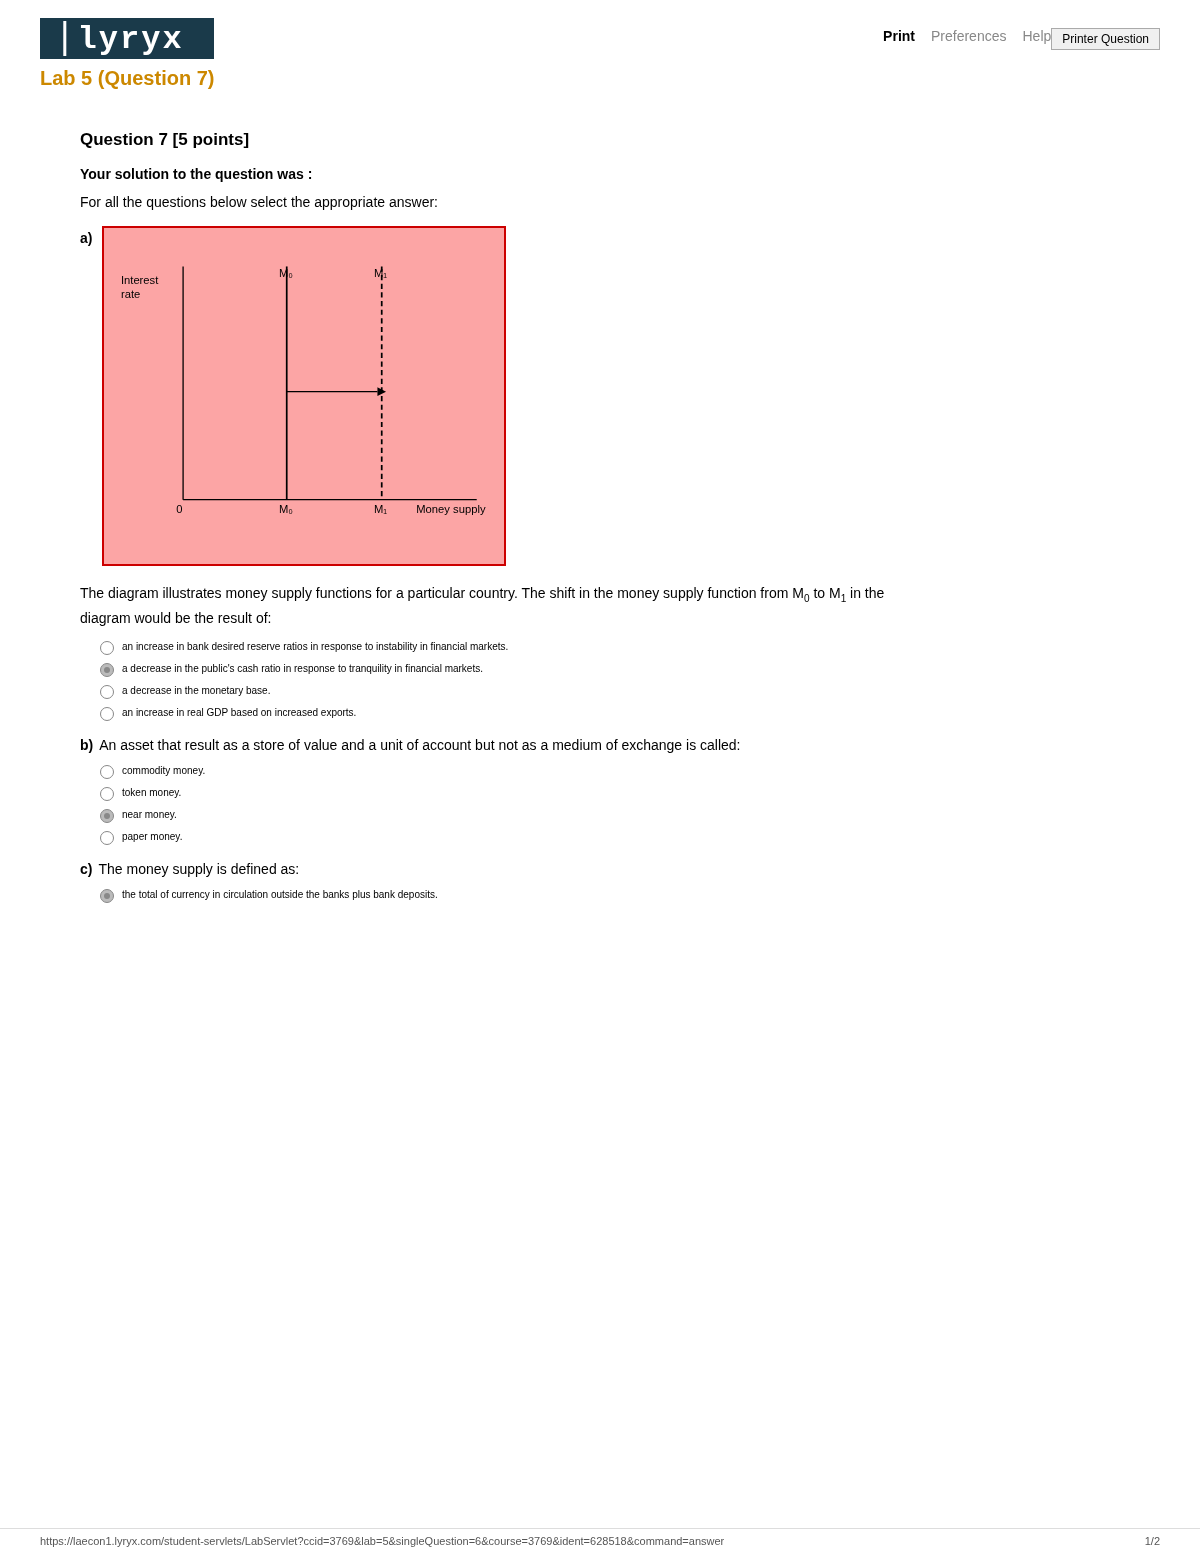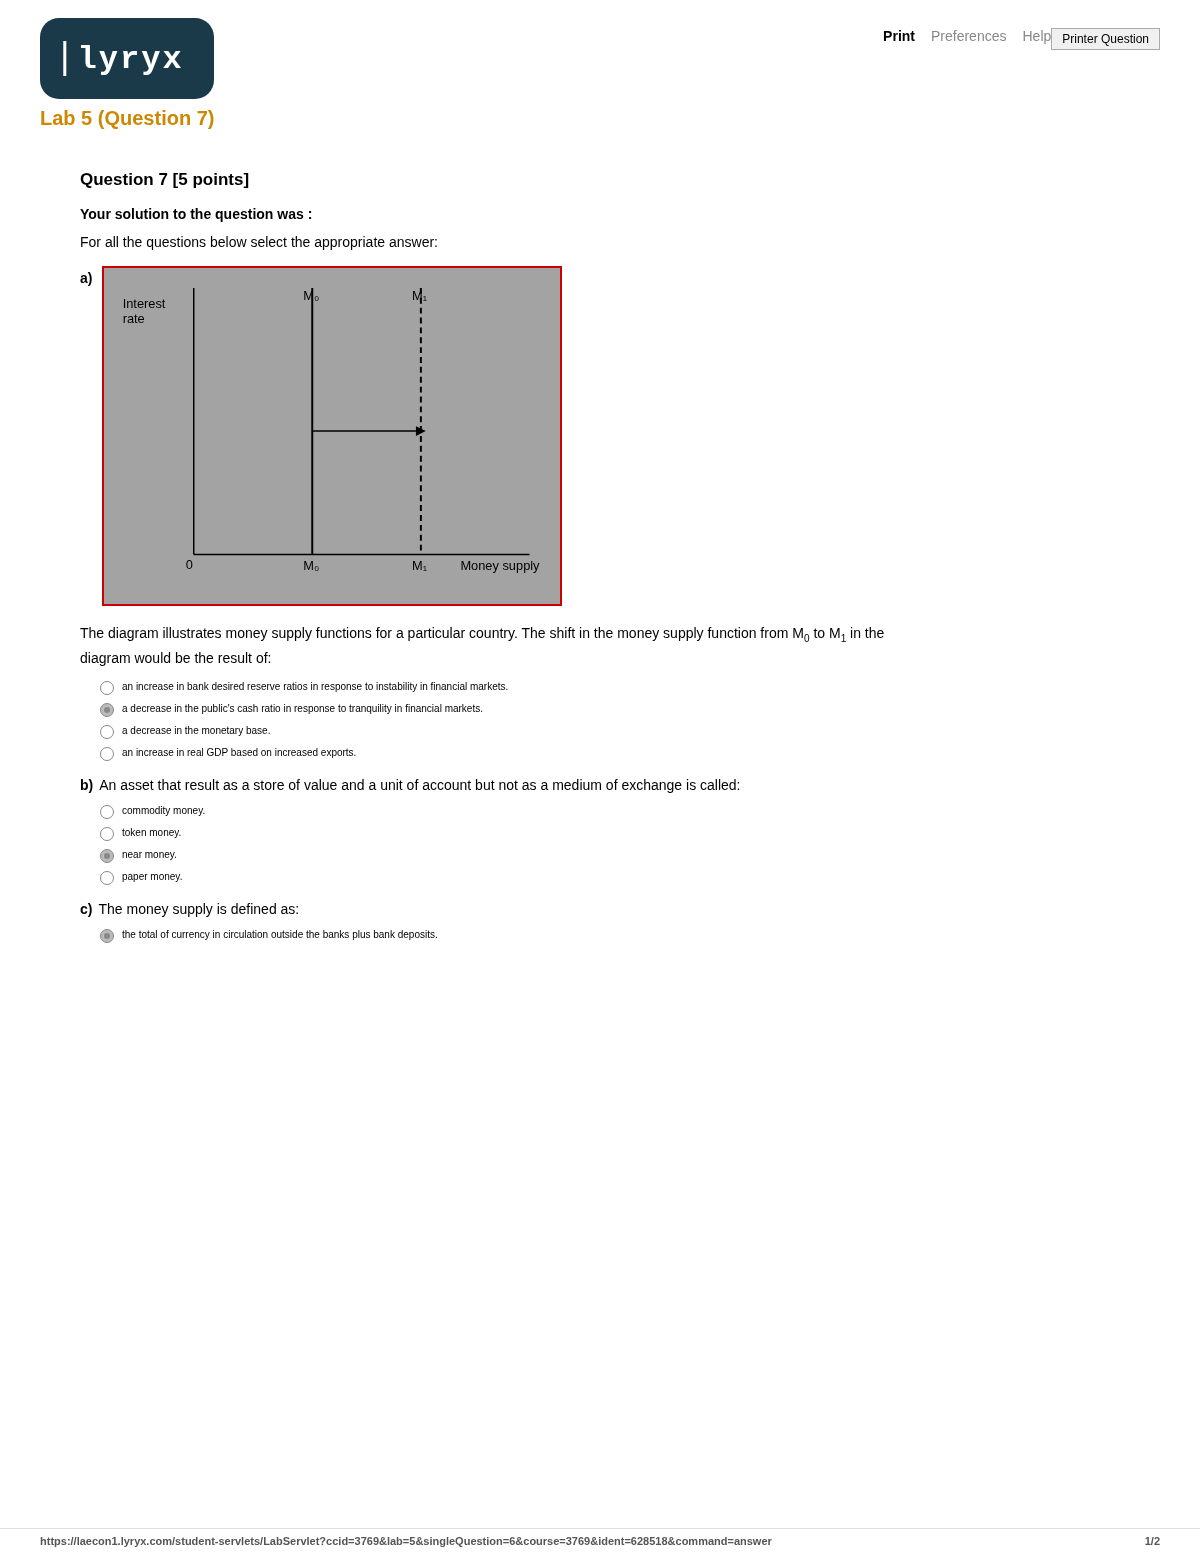"|lyryx" .logo-box { border-radius: 19px -> none; padding: 20px 14px -> 0 14px }
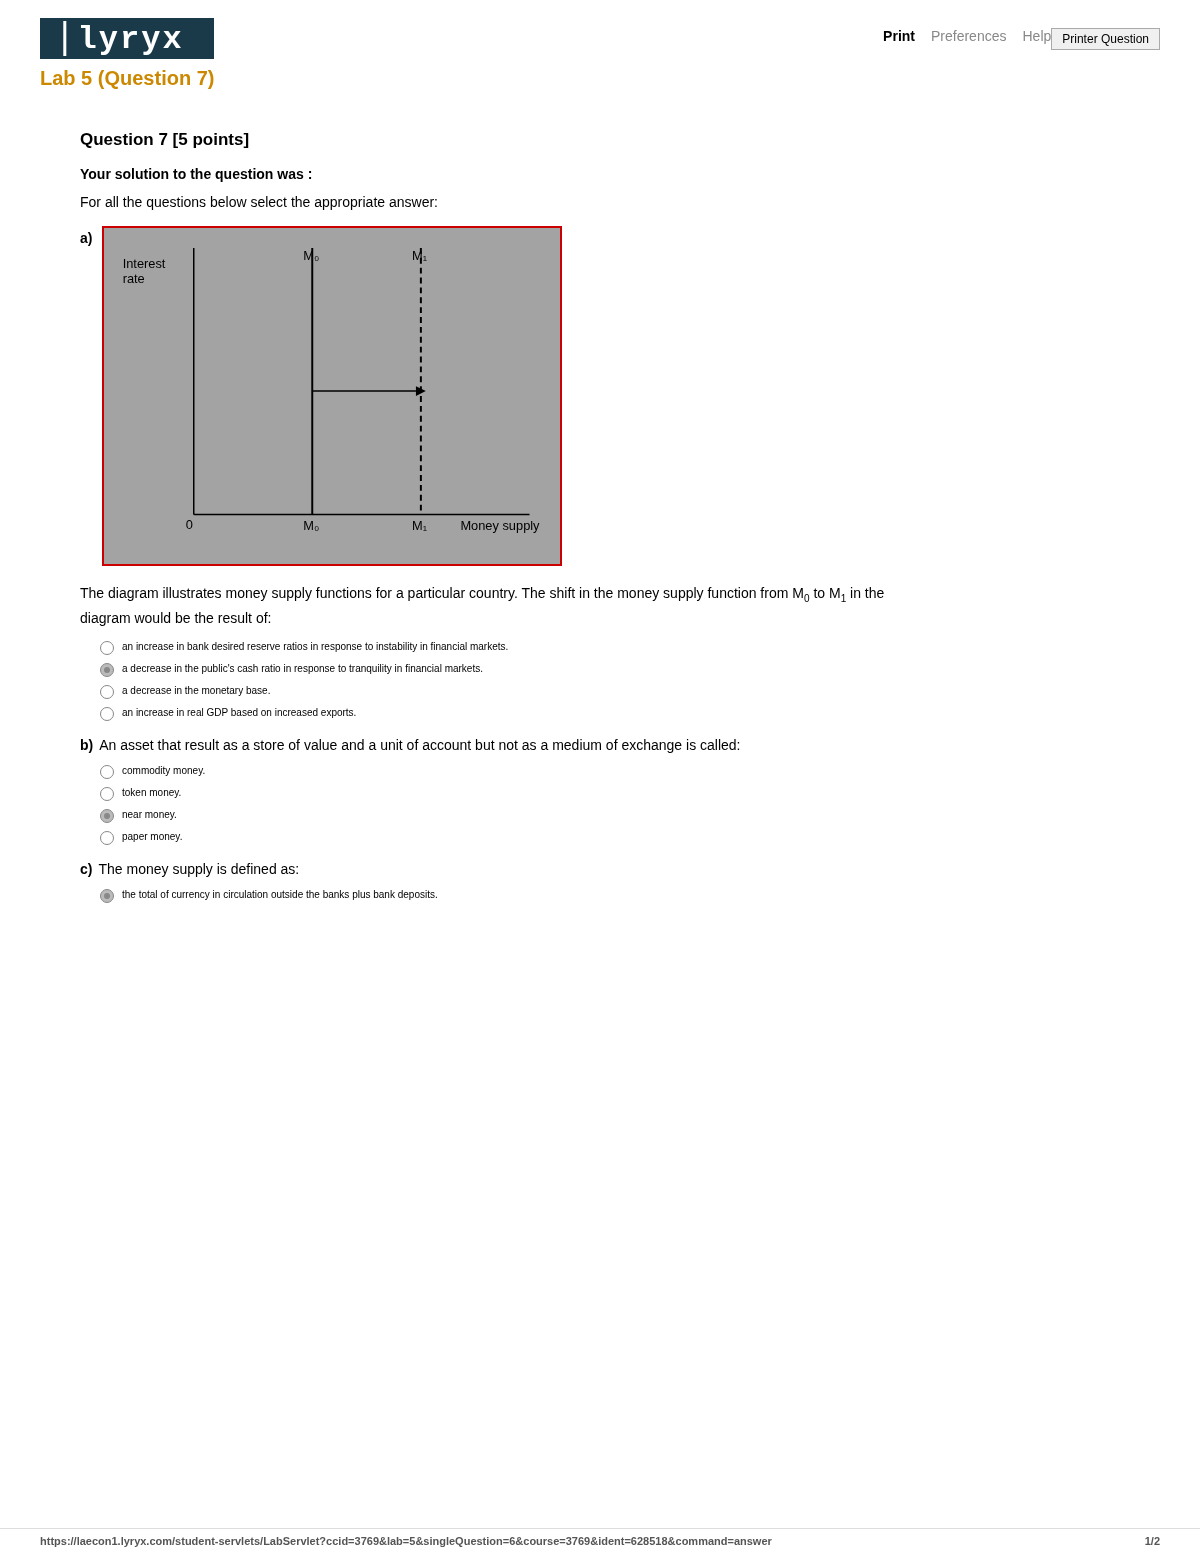"Interest" .graph-box { background: #a3a3a3 -> #fca5a5; width: 460px -> 404px }
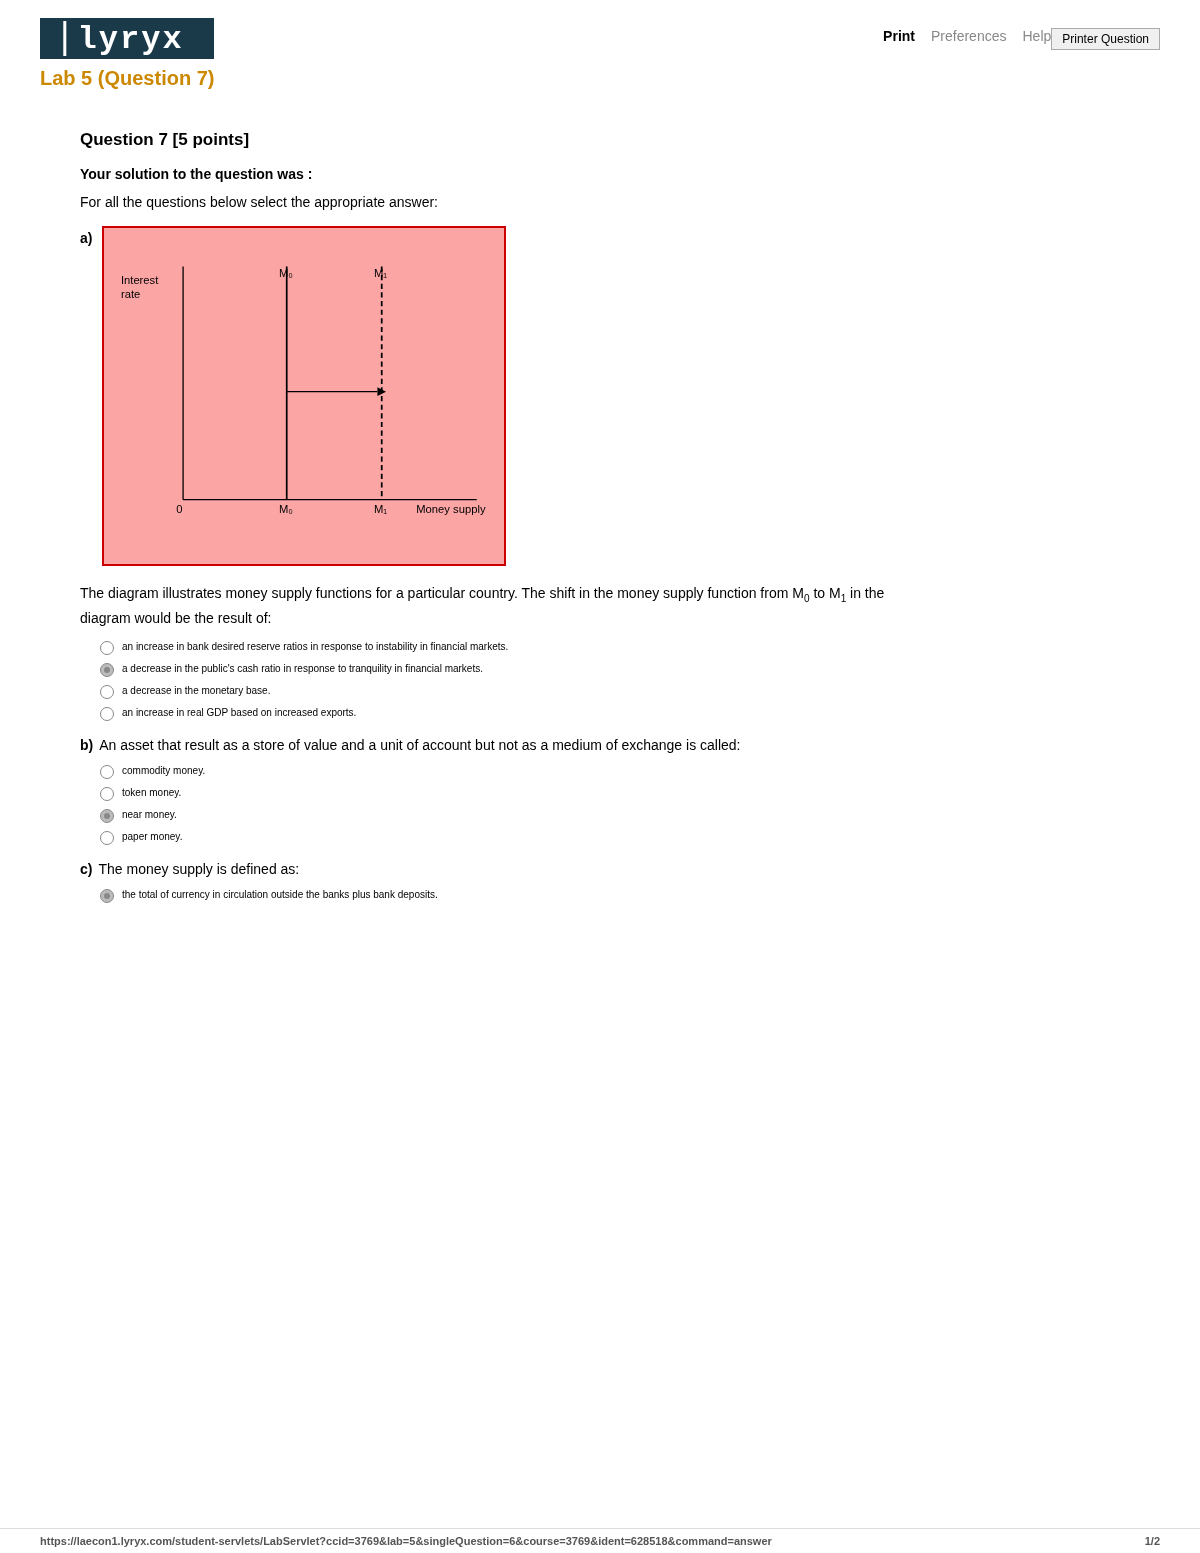"https://laecon1.lyryx.com/student-servle" .footer { font-weight: bold -> none }
